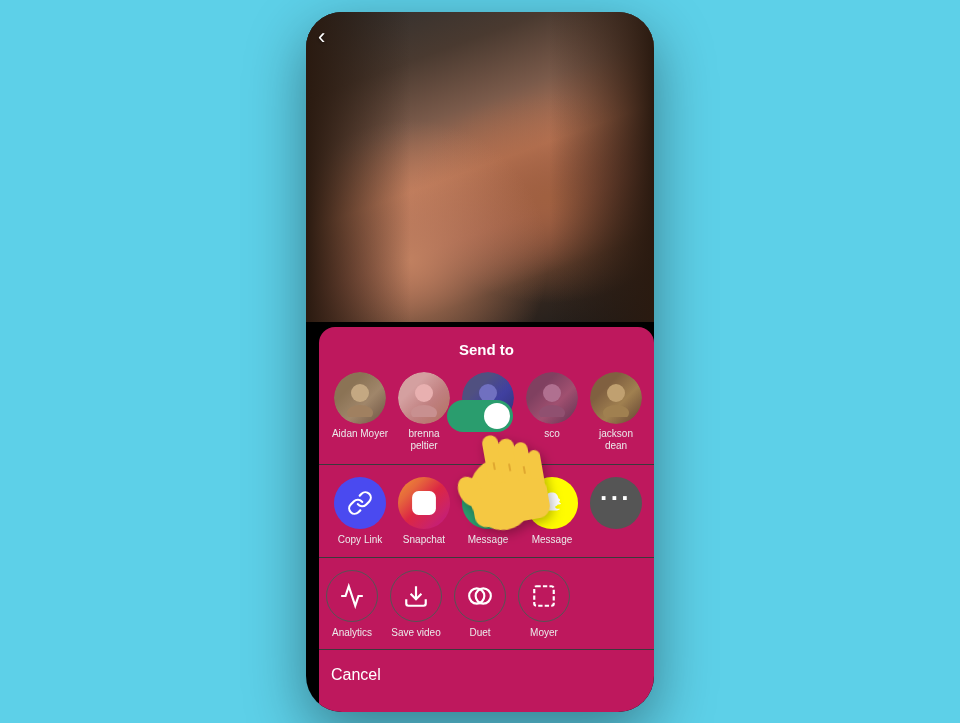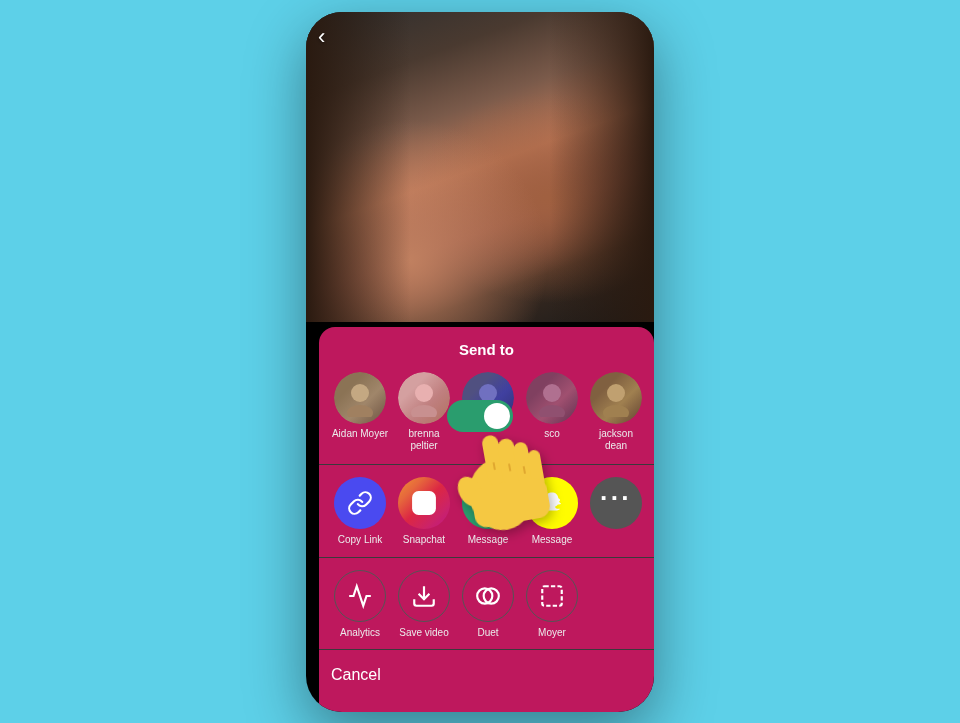"Analytics" .action-row { padding: 8px 12px -> 8px 4px }
